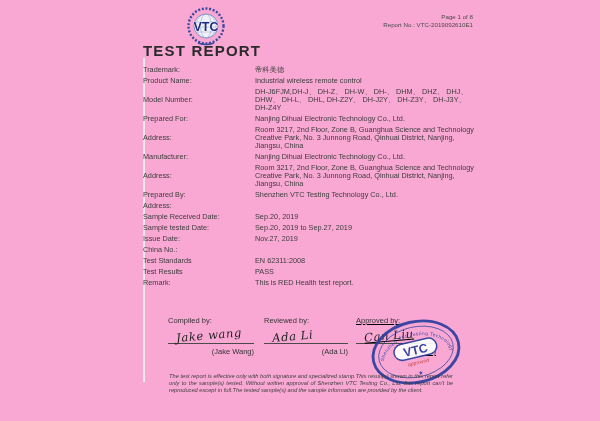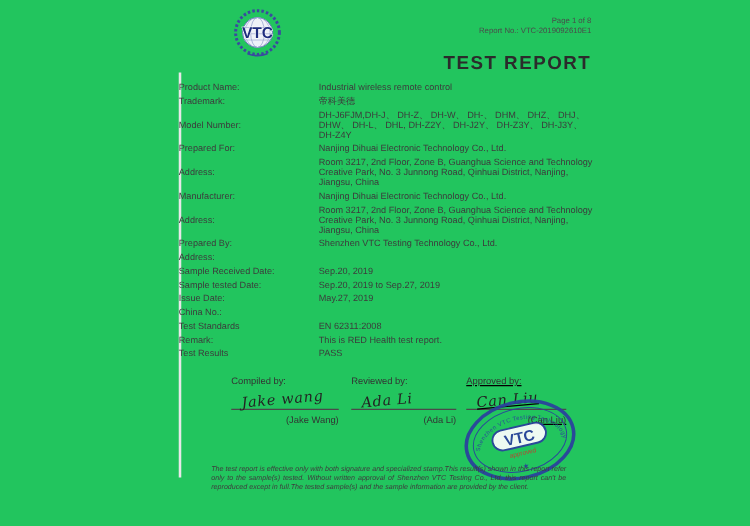"VTC" .page { background: #22c55e -> #f9a8d4 }
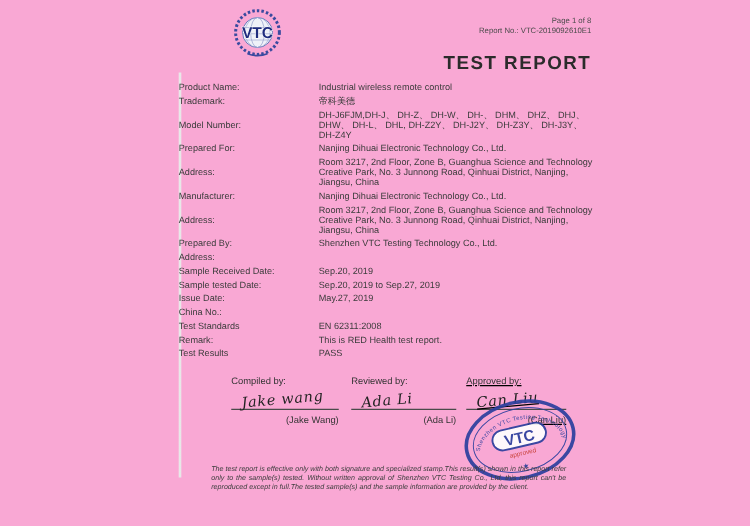"TEST REPORT" .doc-title { text-align: right -> left }
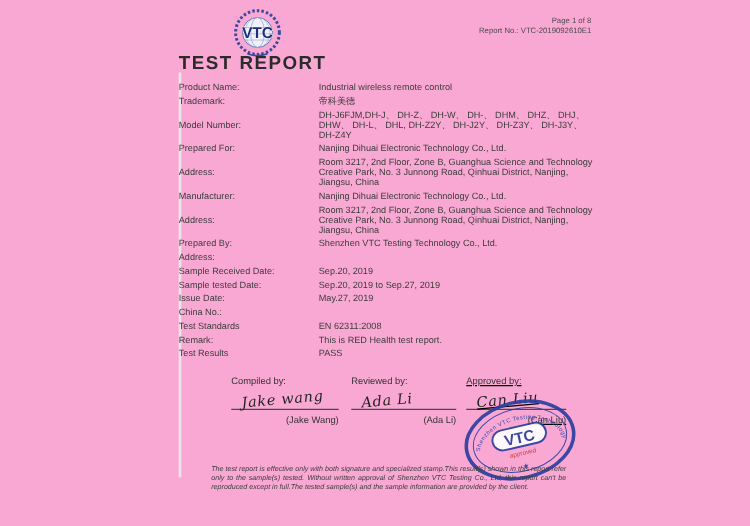"Product Name:" div.info-row { order: before "Trademark:" -> after "Trademark:" }
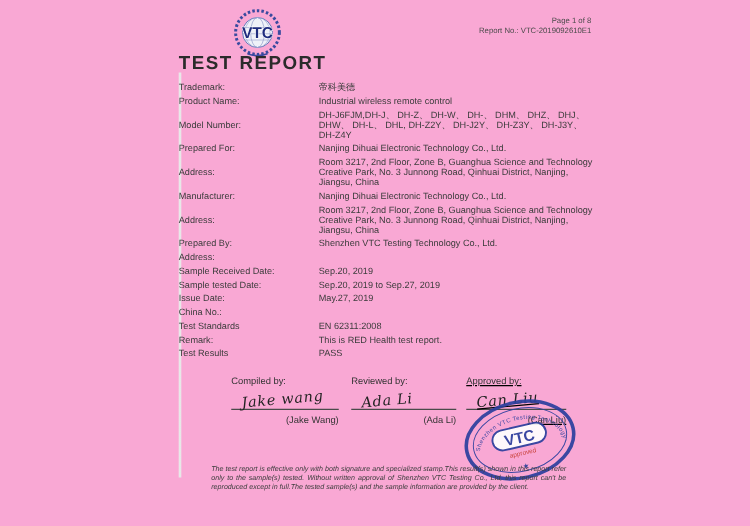"May.27, 2019" div.info-value { text: May.27 -> Nov.27 }
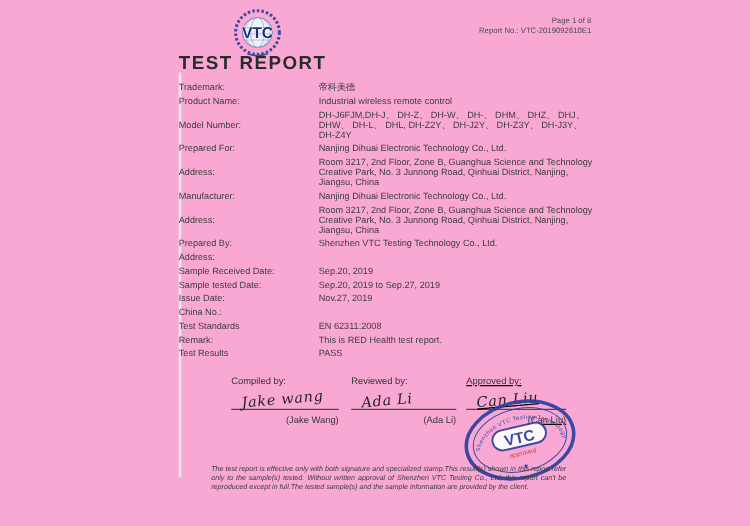"Remark:" div.info-row { order: before "Test Results" -> after "Test Results" }
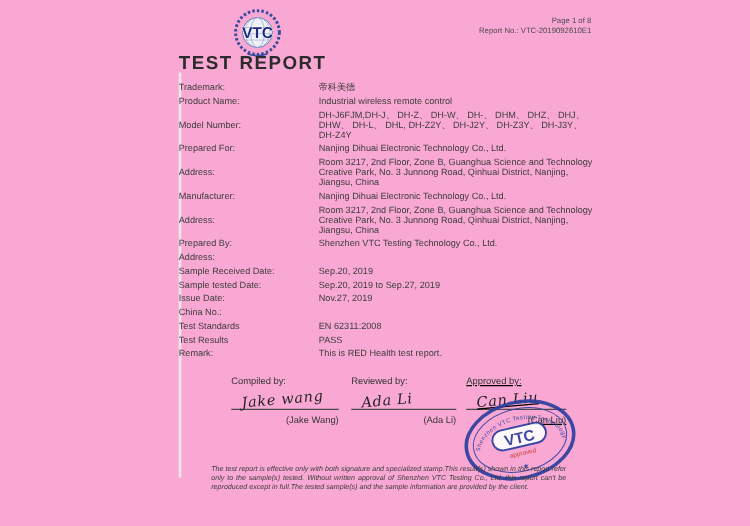"Compiled by:" .sig-block { margin-left: 17px -> none; top: 300px -> 316px }
